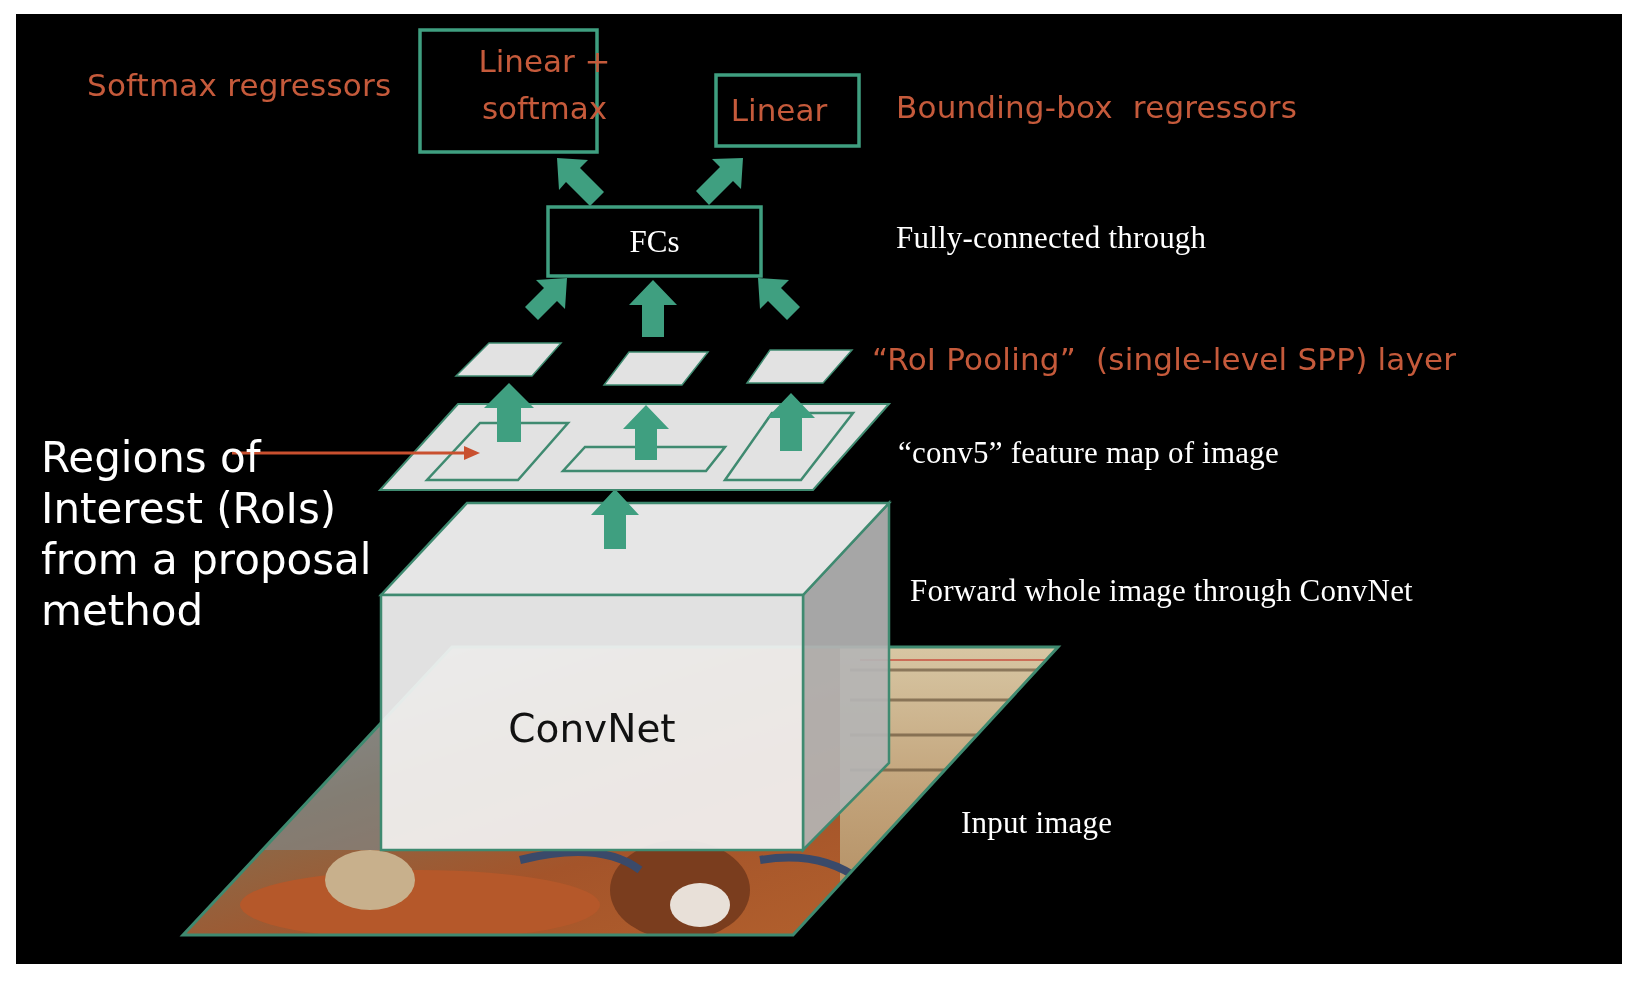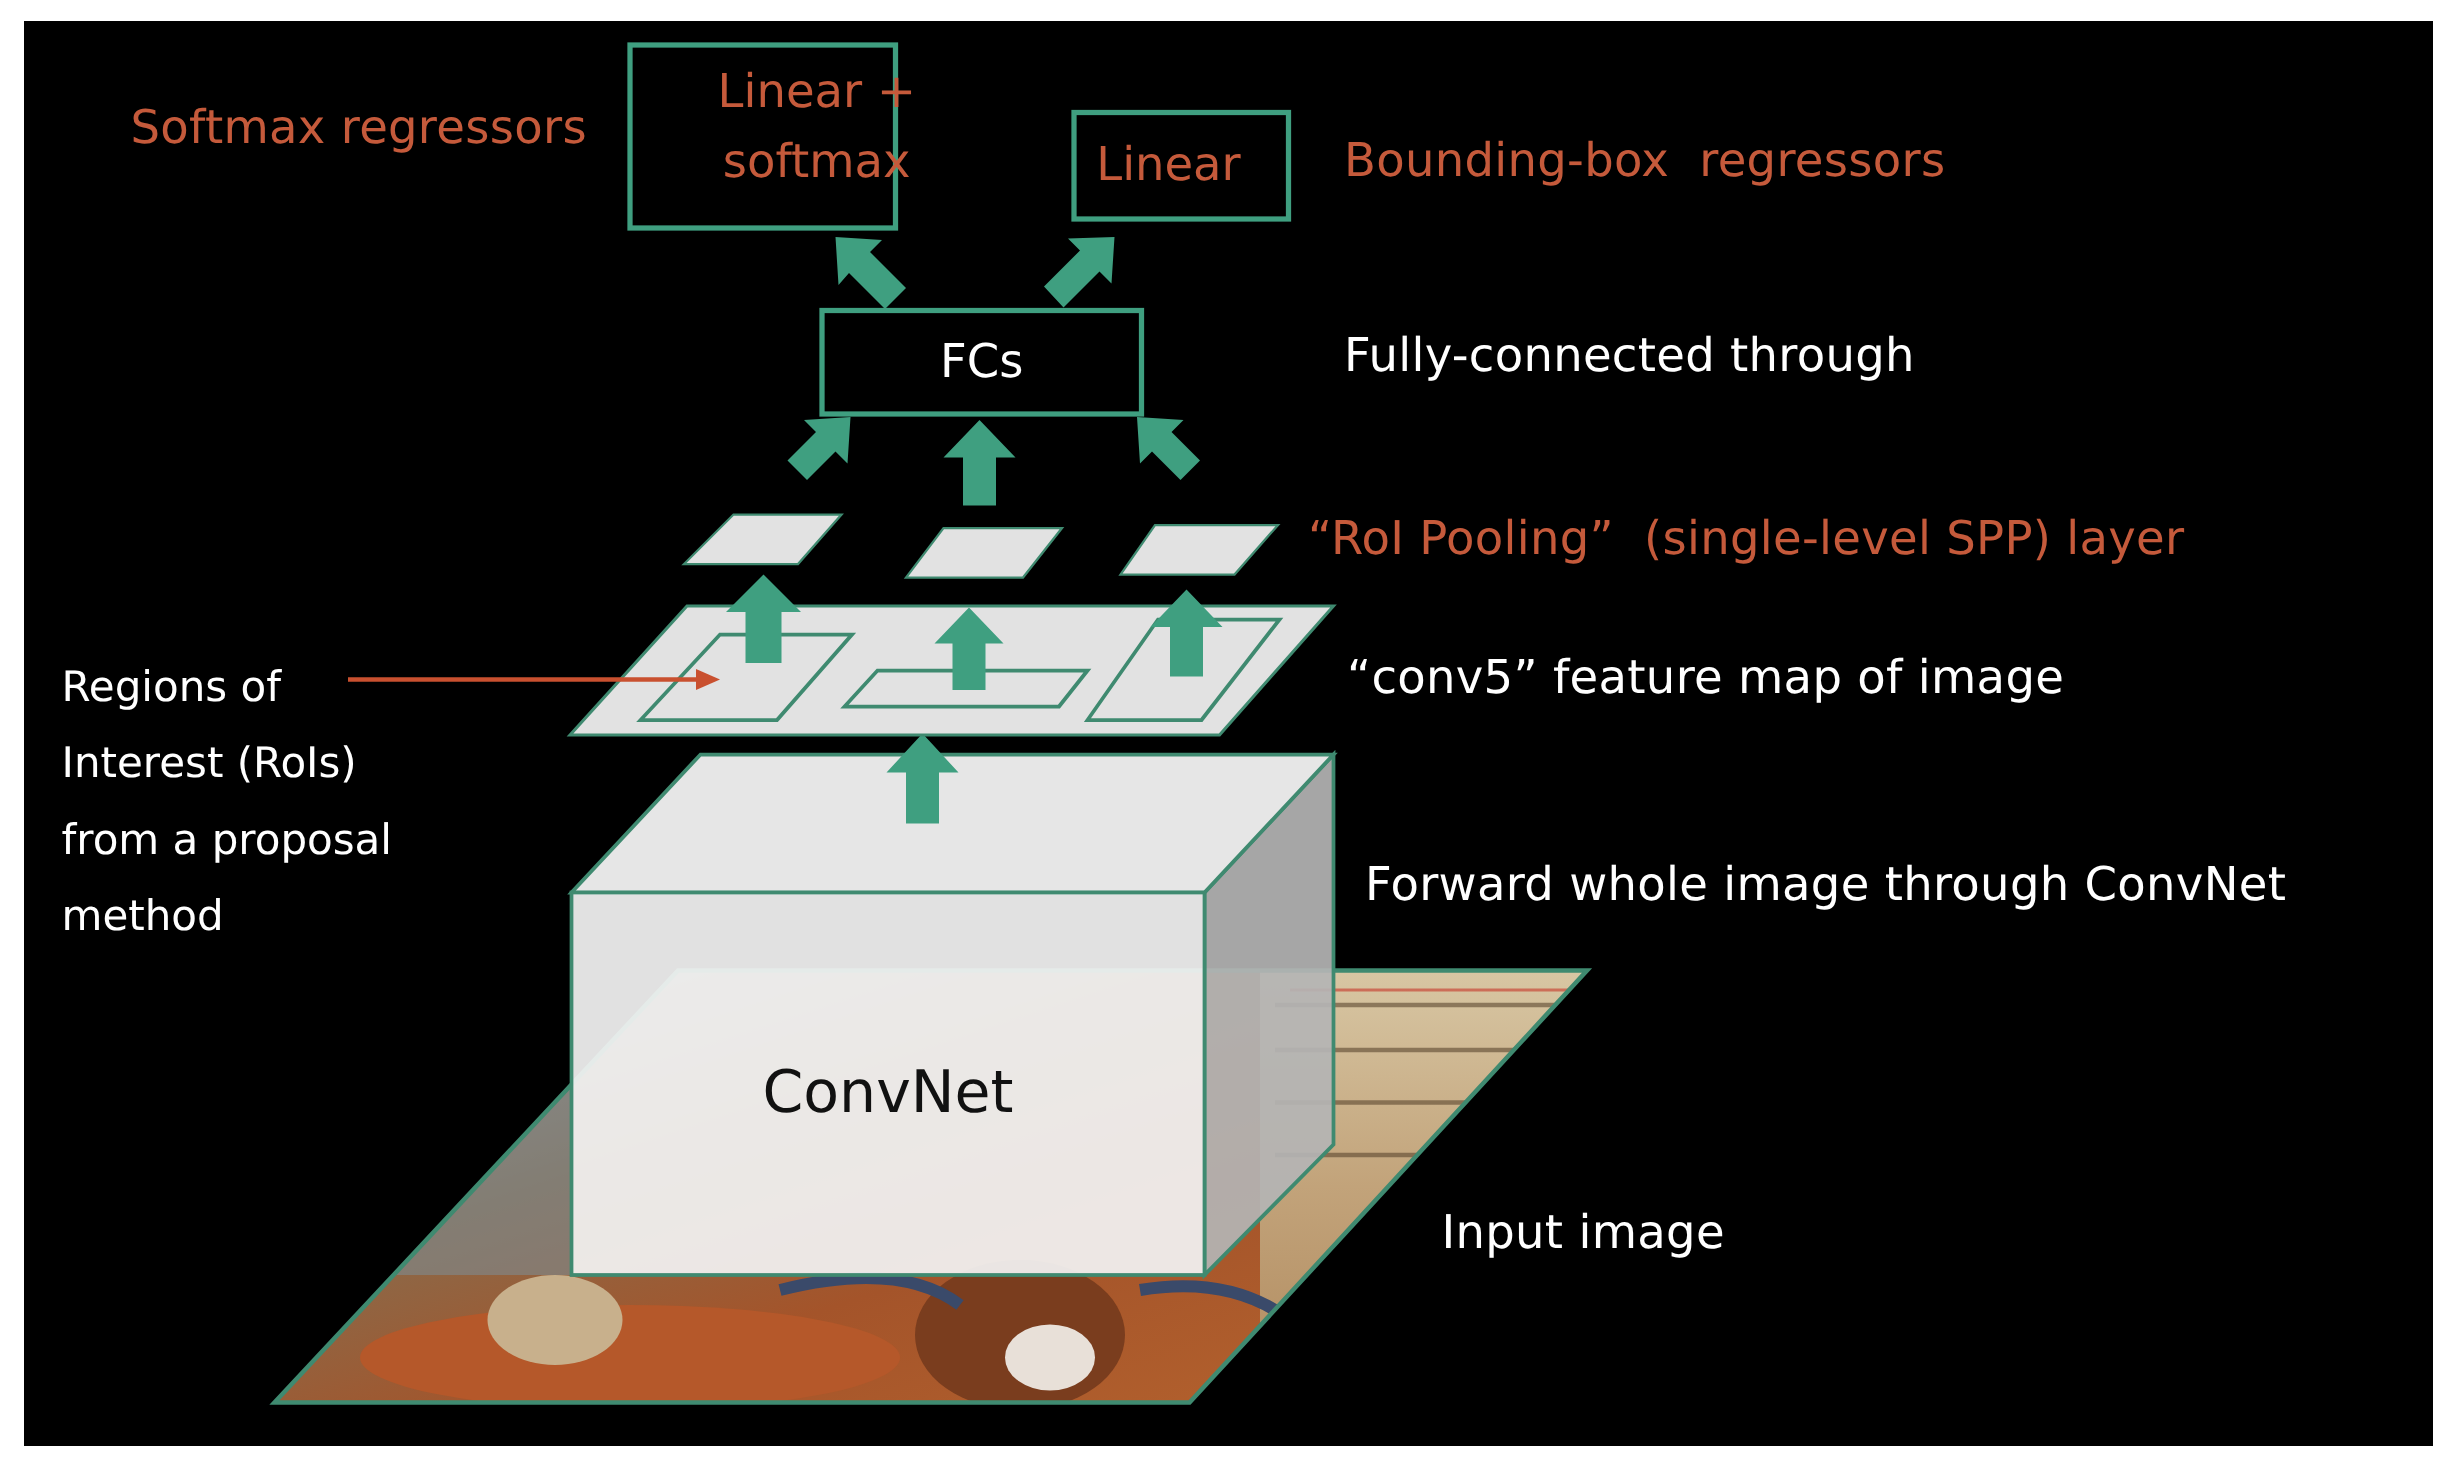"FCs" .white { font-family: none -> Liberation Serif, serif }
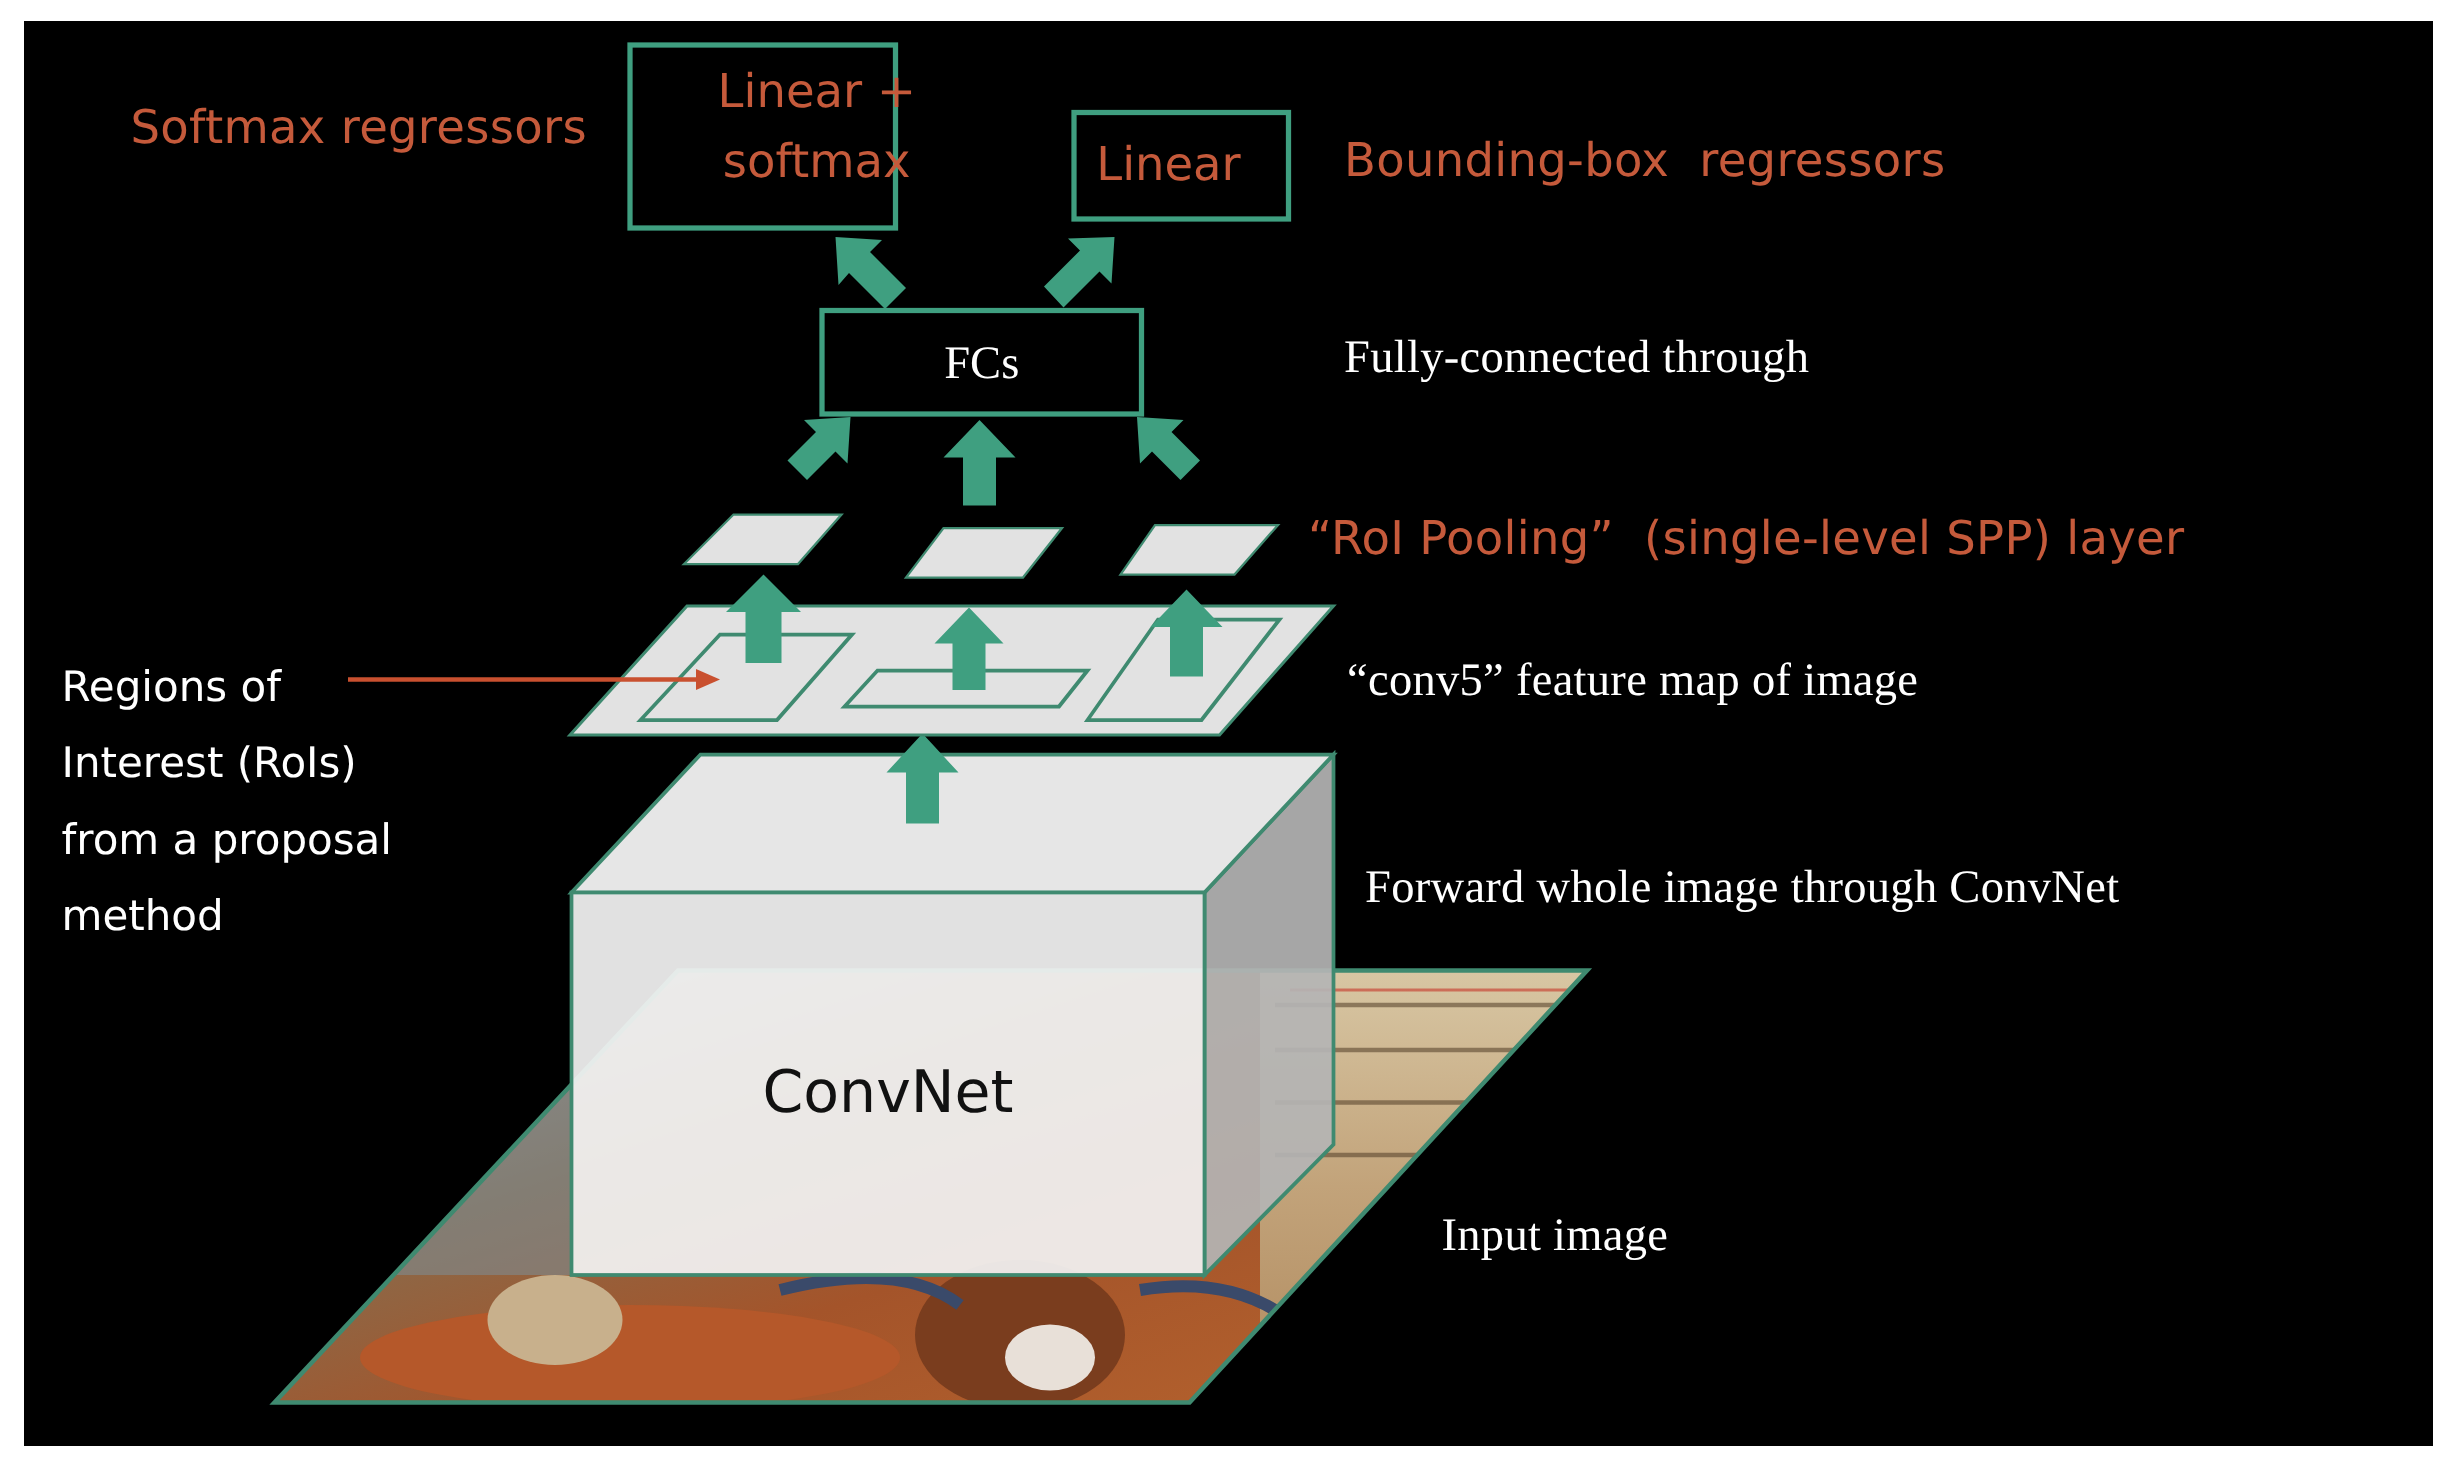"Regions of" #roi-label { font-size: 28px -> 42px }
